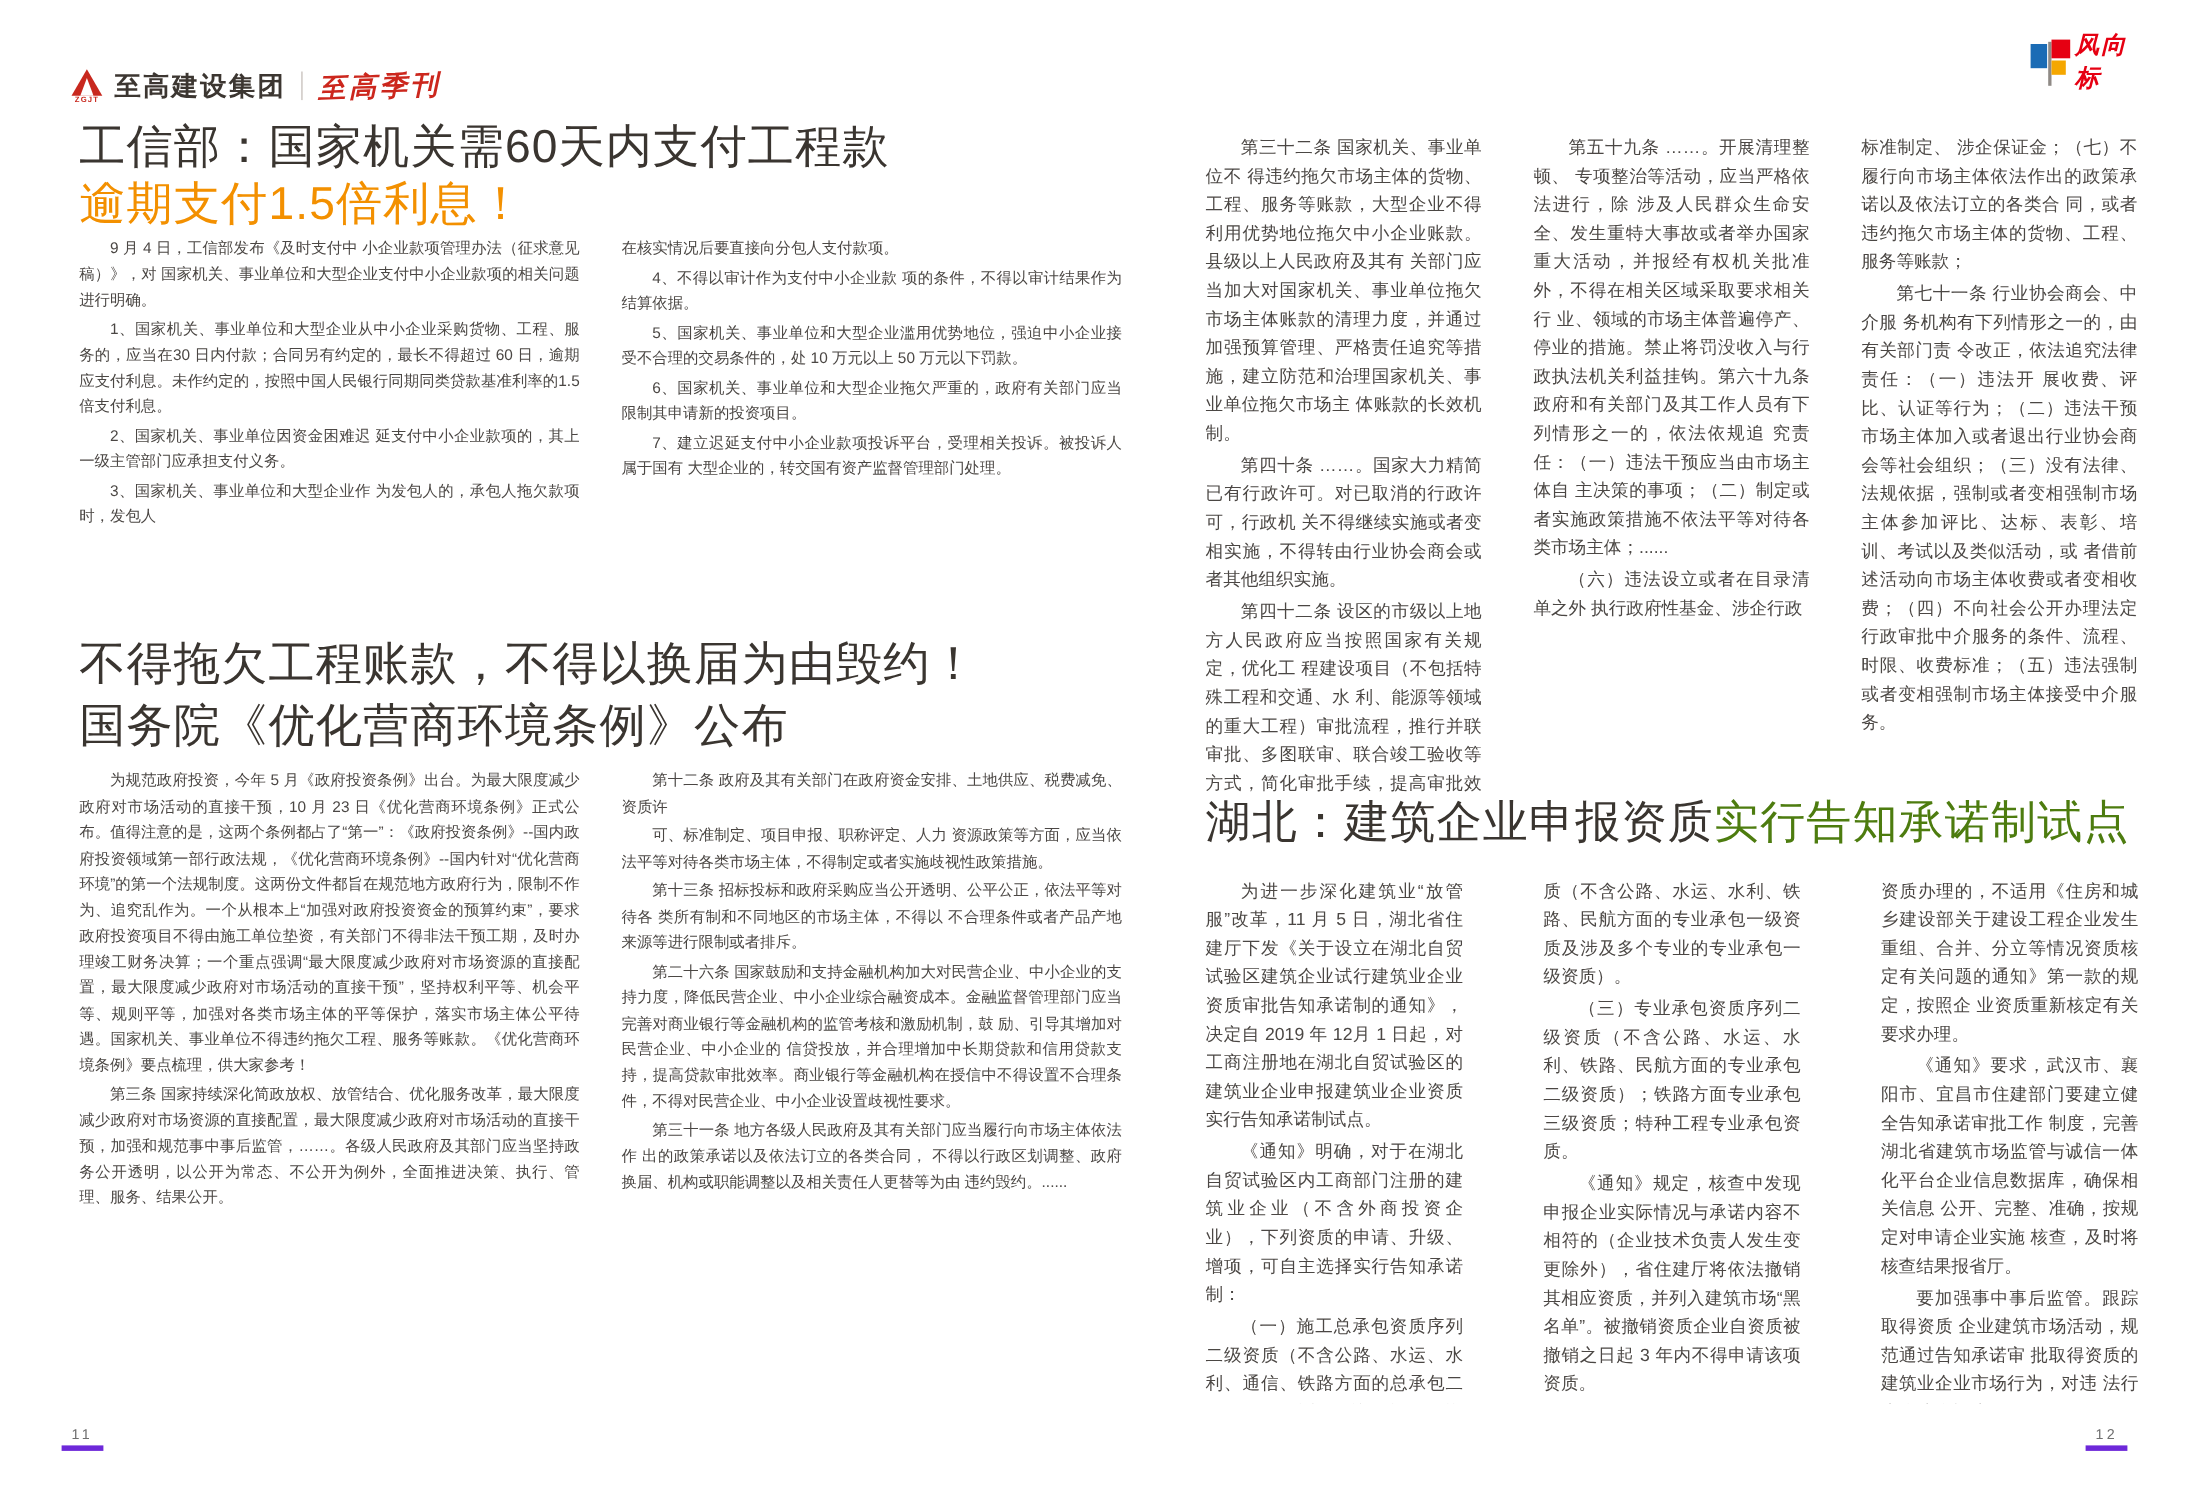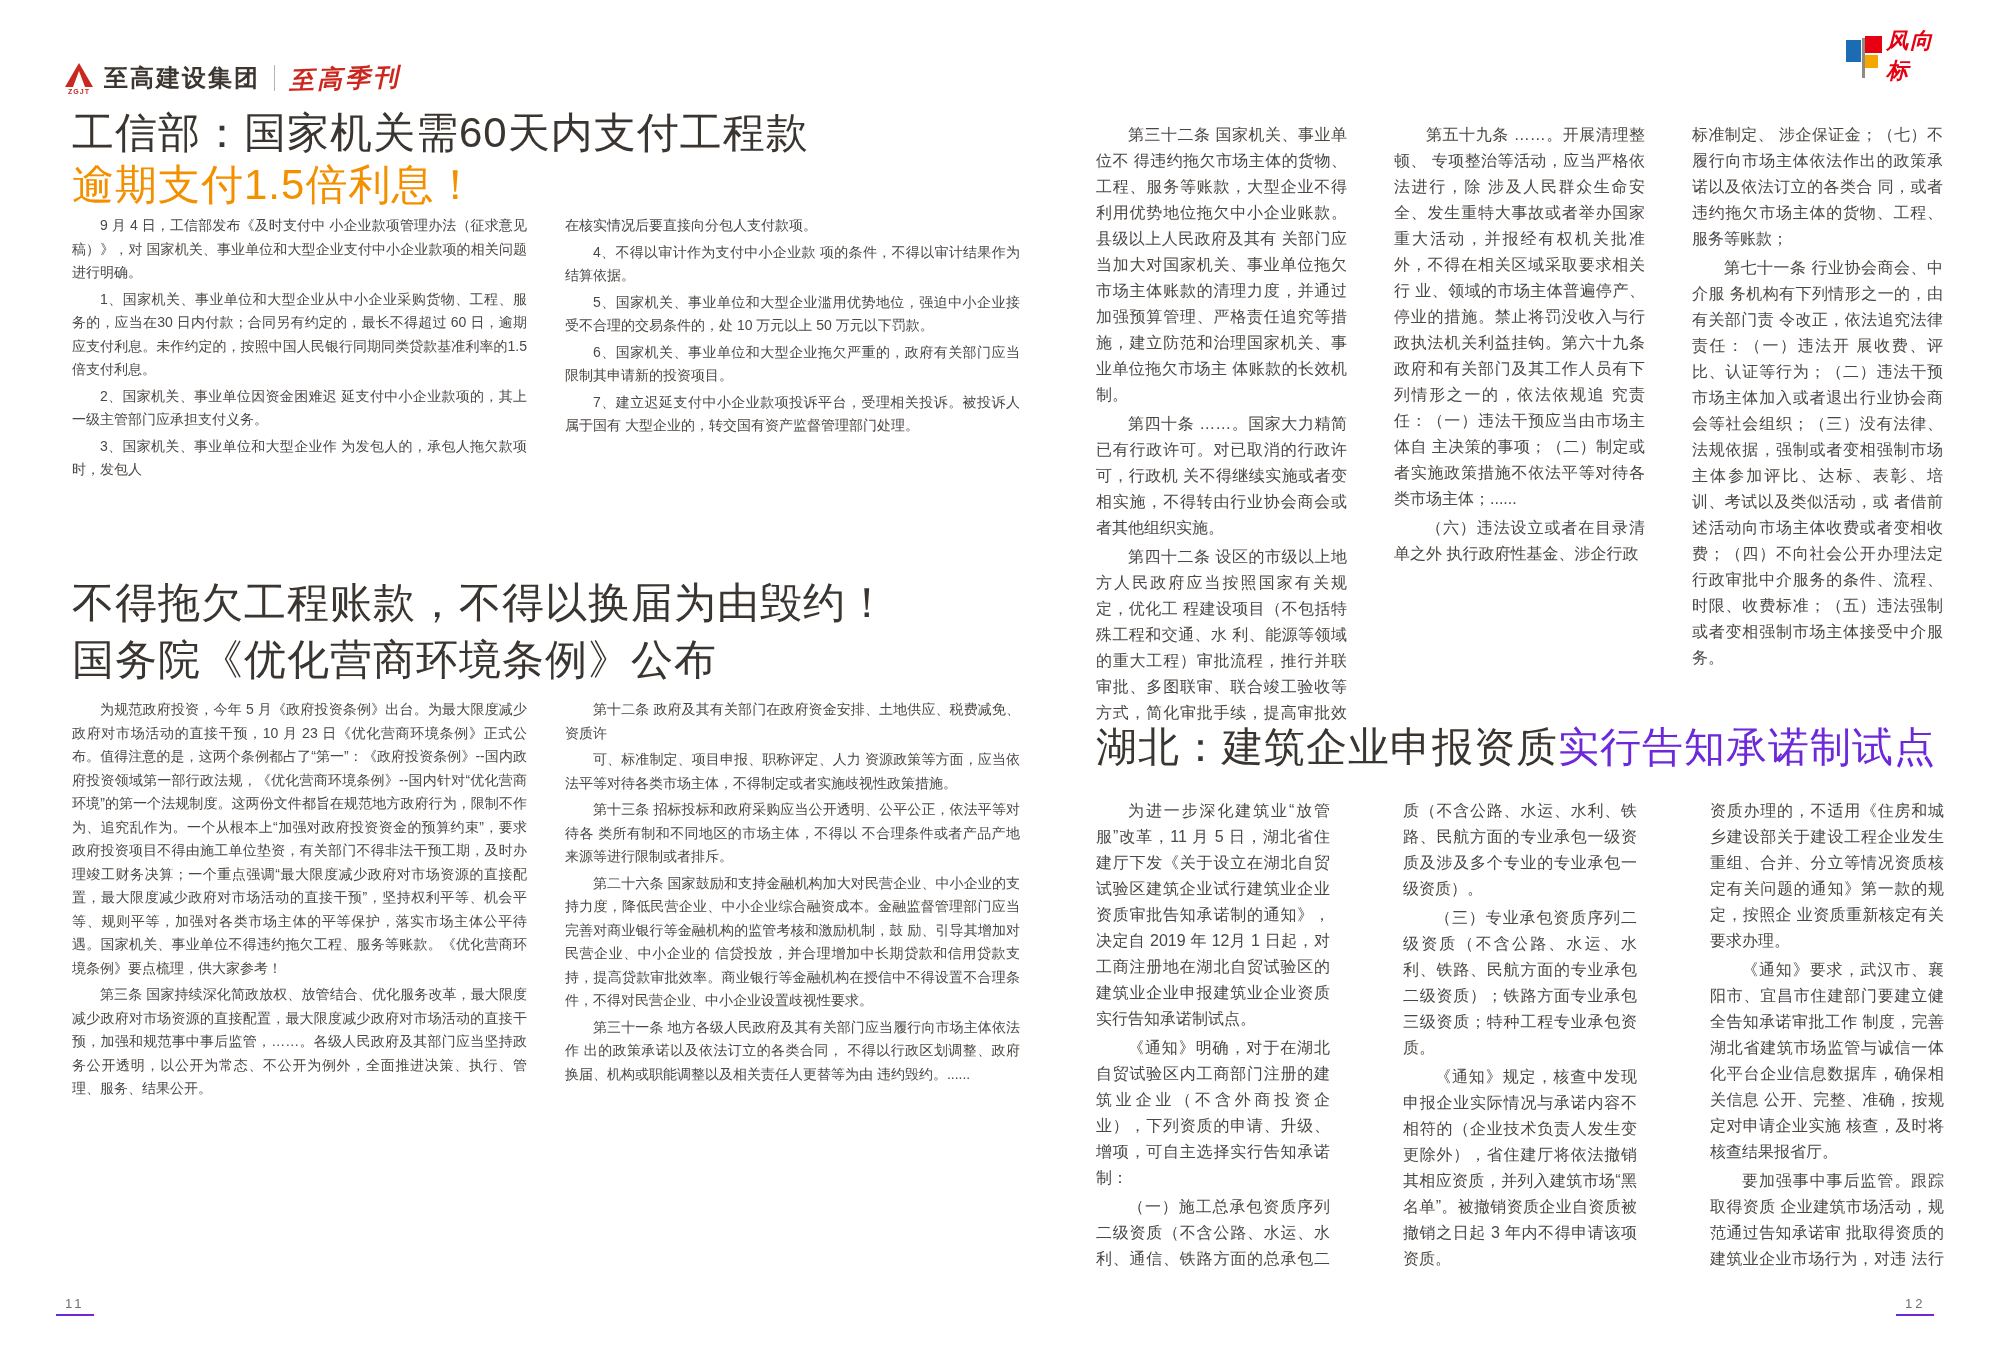"实行告知承诺制试点" .a3-title .orange { color: #6d28d9 -> #4d7c0f }
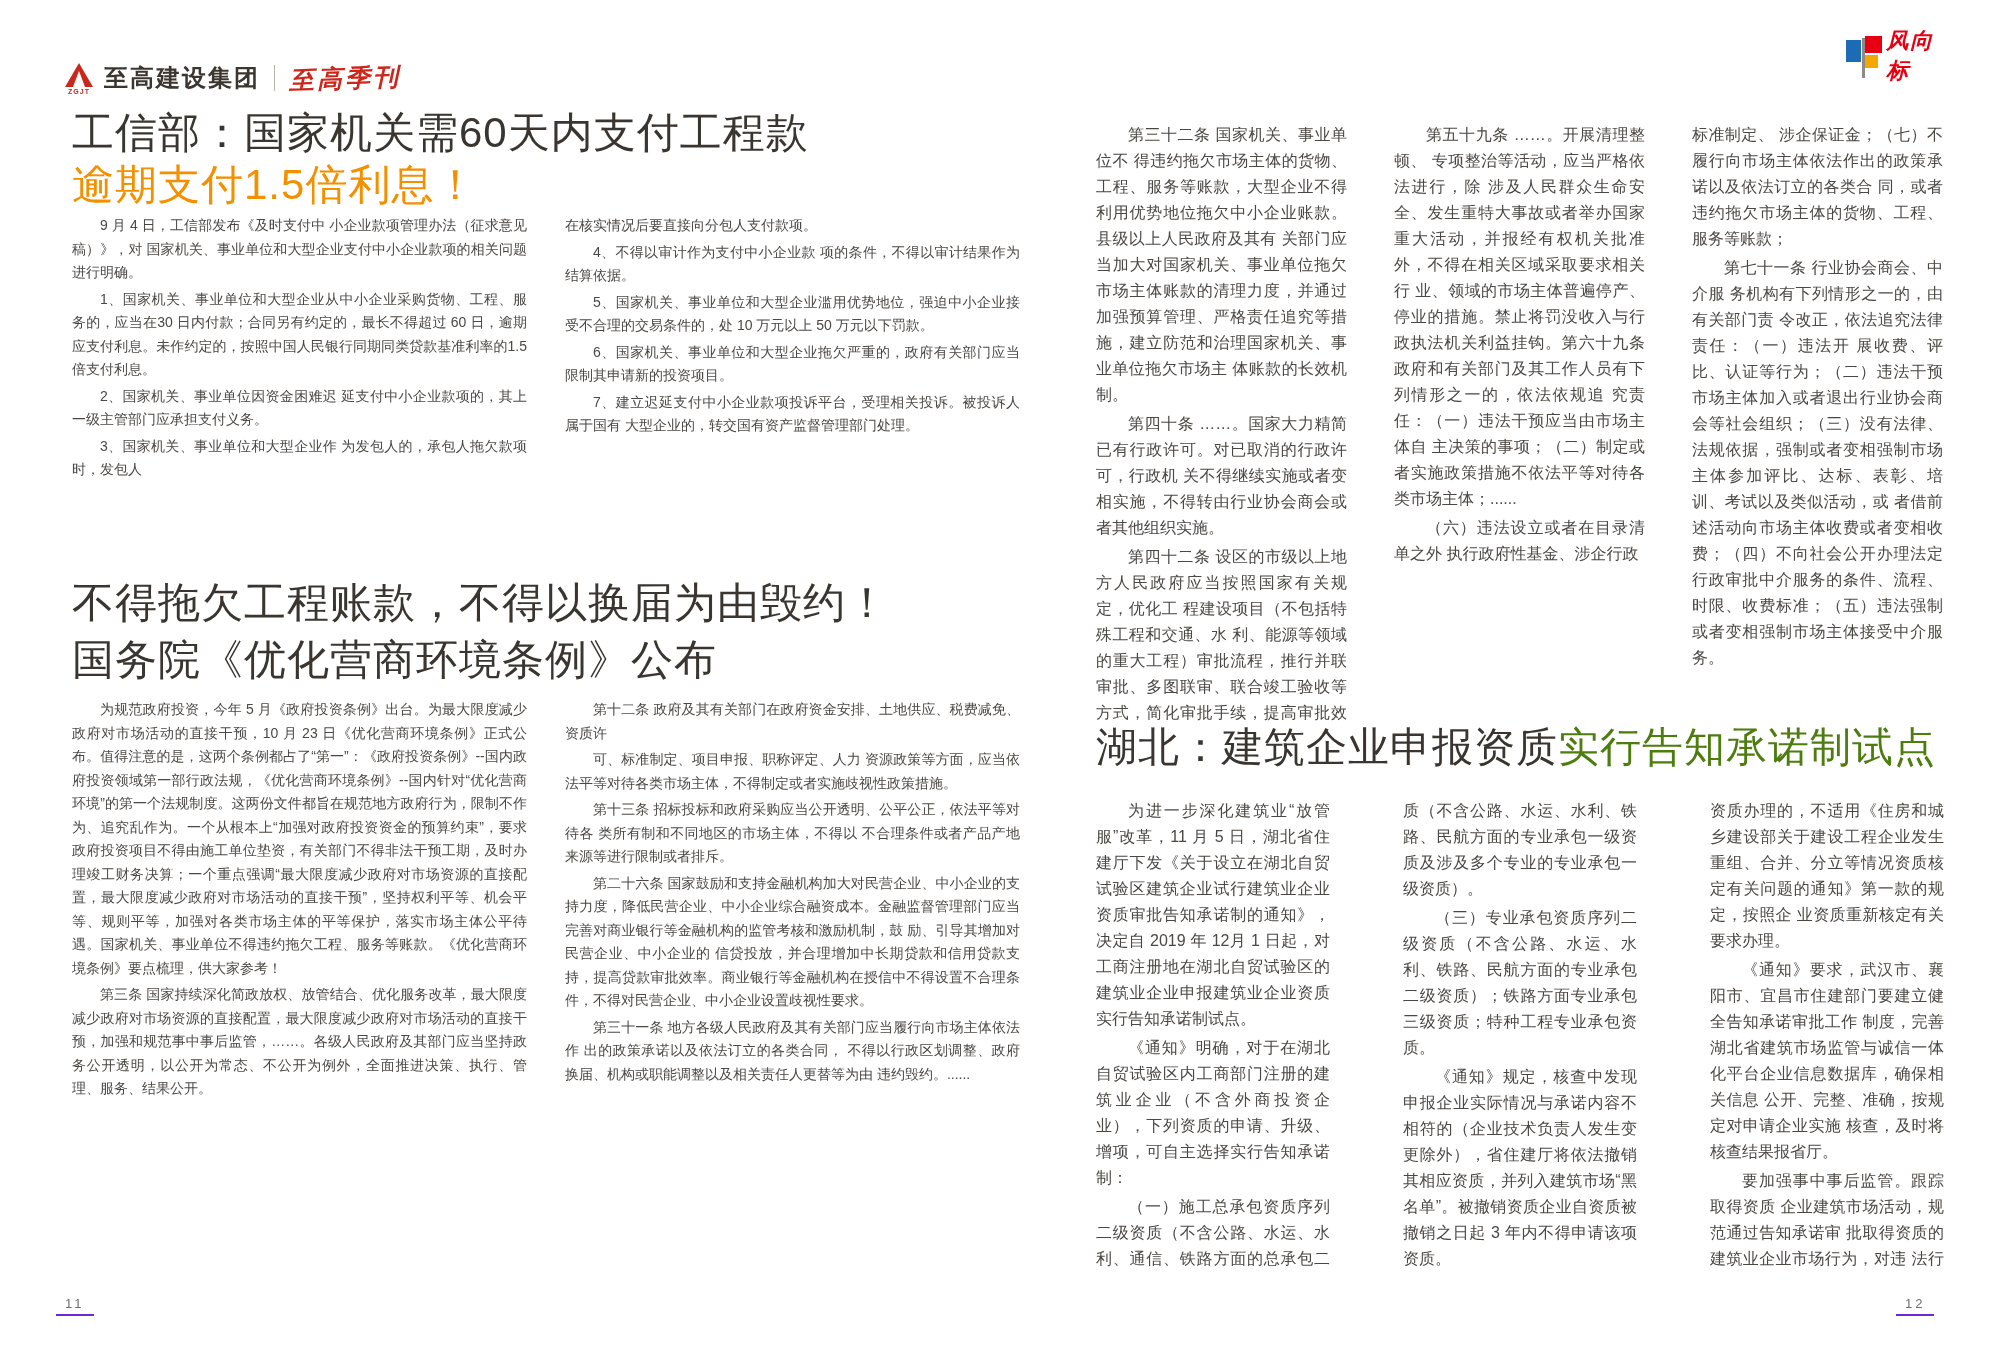"11" .pgnum { border-bottom: 2px solid #6d28d9 -> 5px solid #6d28d9 }
